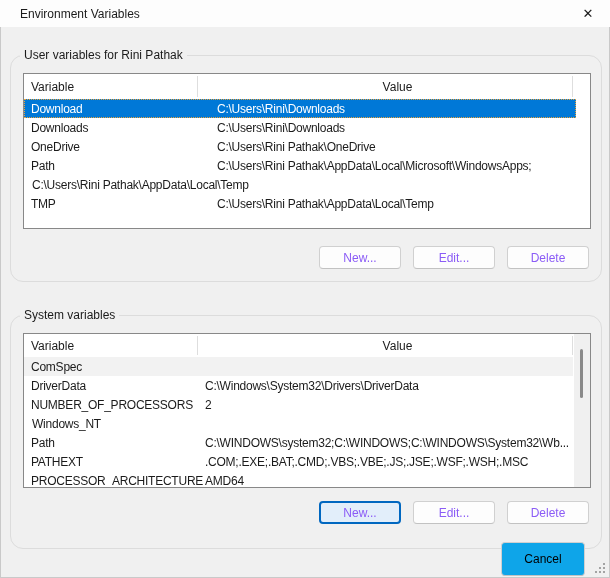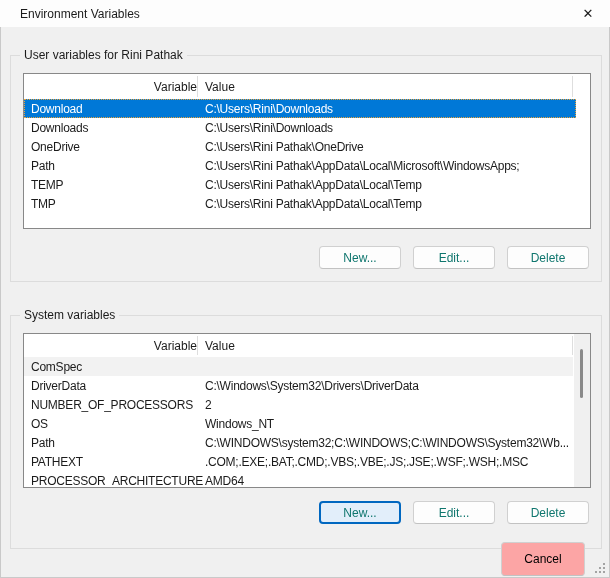"User variables for Rini Pathak" .group { border-radius: 0 -> 13px }
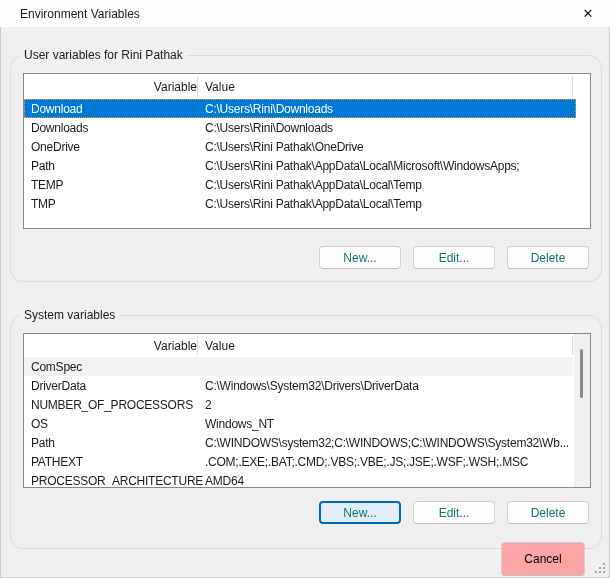"Variable" .h-var { text-align: right -> none }
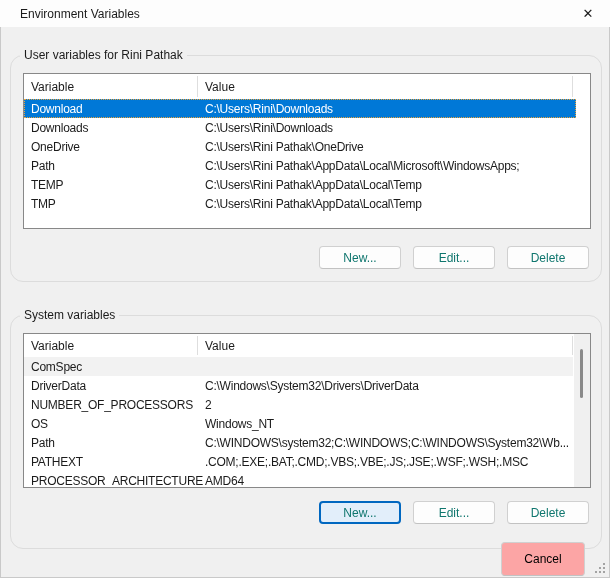"Value" .h-val { text-align: none -> center }
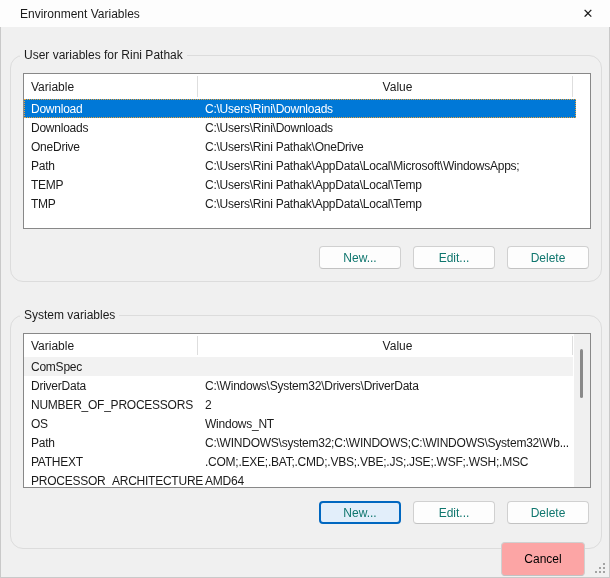"Download" #user-table .lv-row { gap: none -> 12px }
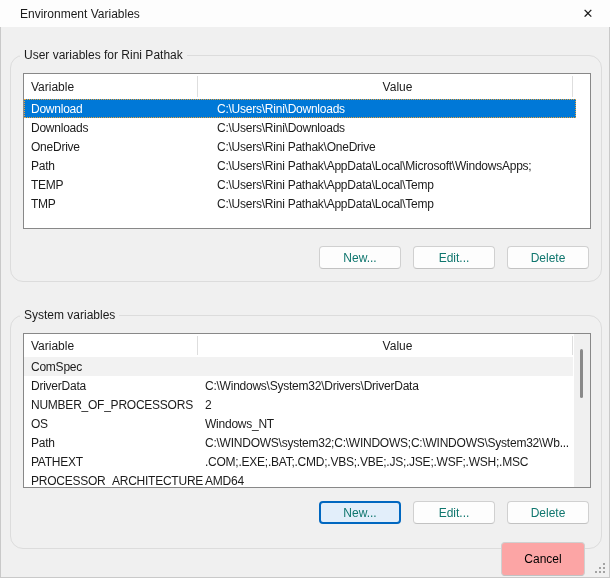"TEMP" div.cell { html: <div>TEMP</div> -> none }
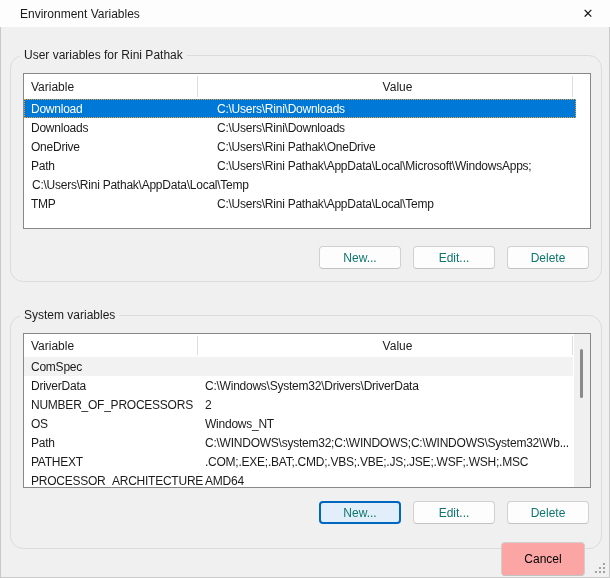"New..." .btn { color: #0f766e -> #8b5cf6 }
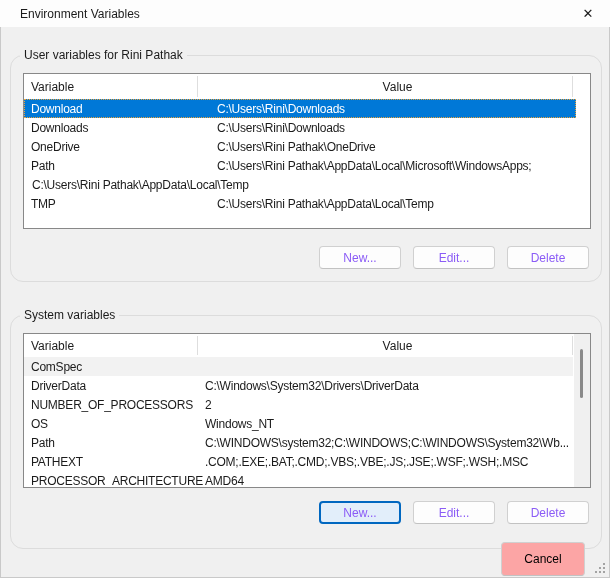"OS" div.cell { html: <div>OS</div> -> none }
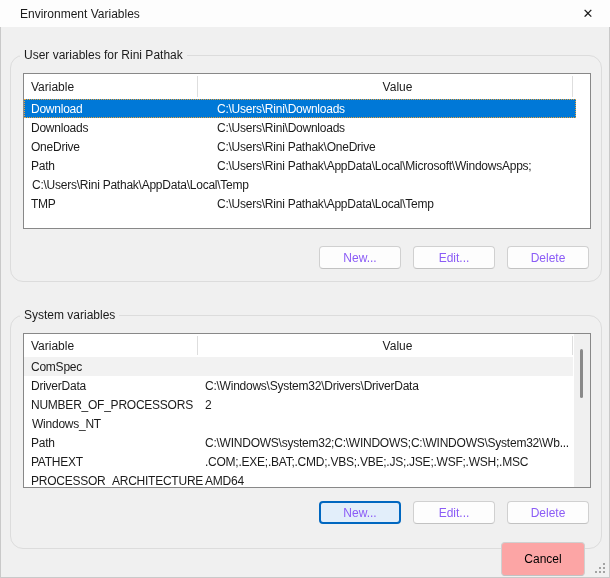"Cancel" .btn-cancel { background: #fca5a5 -> #0ea5e9 }
